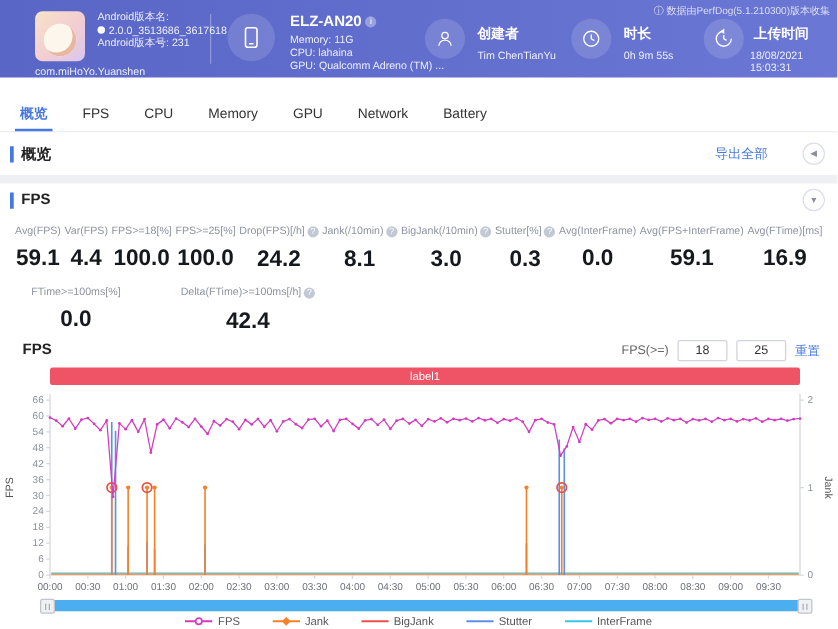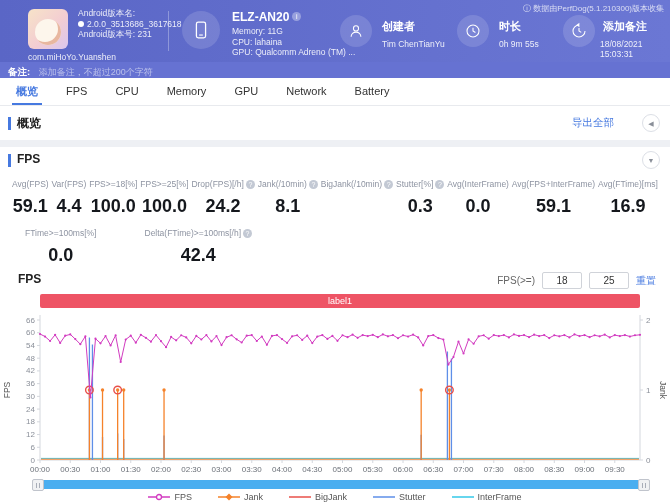"添加备注" div.k { text: 添加备注 -> 上传时间 }
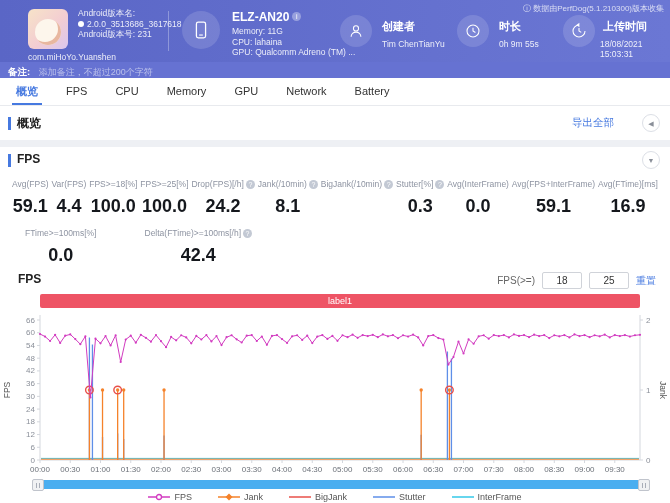"备注: 添加备注，不超过200个字符" div.note { html: <div> <span>备注:</span> <span>添加备注，不超过200个字符</span> </div> -> none }
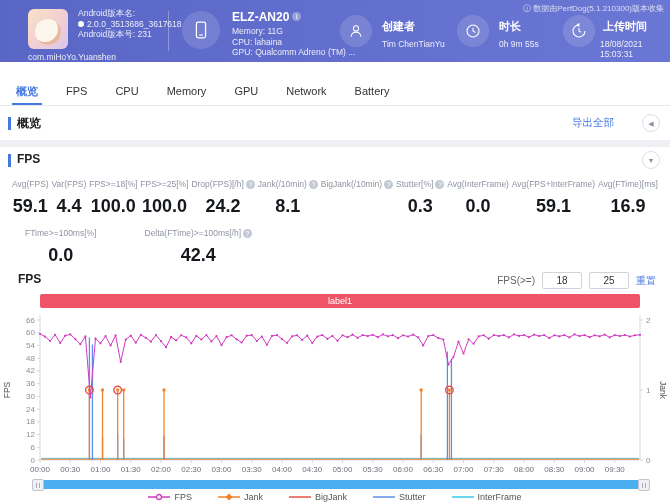"3.0" div.mval { html: none -> <div>3.0</div> }
